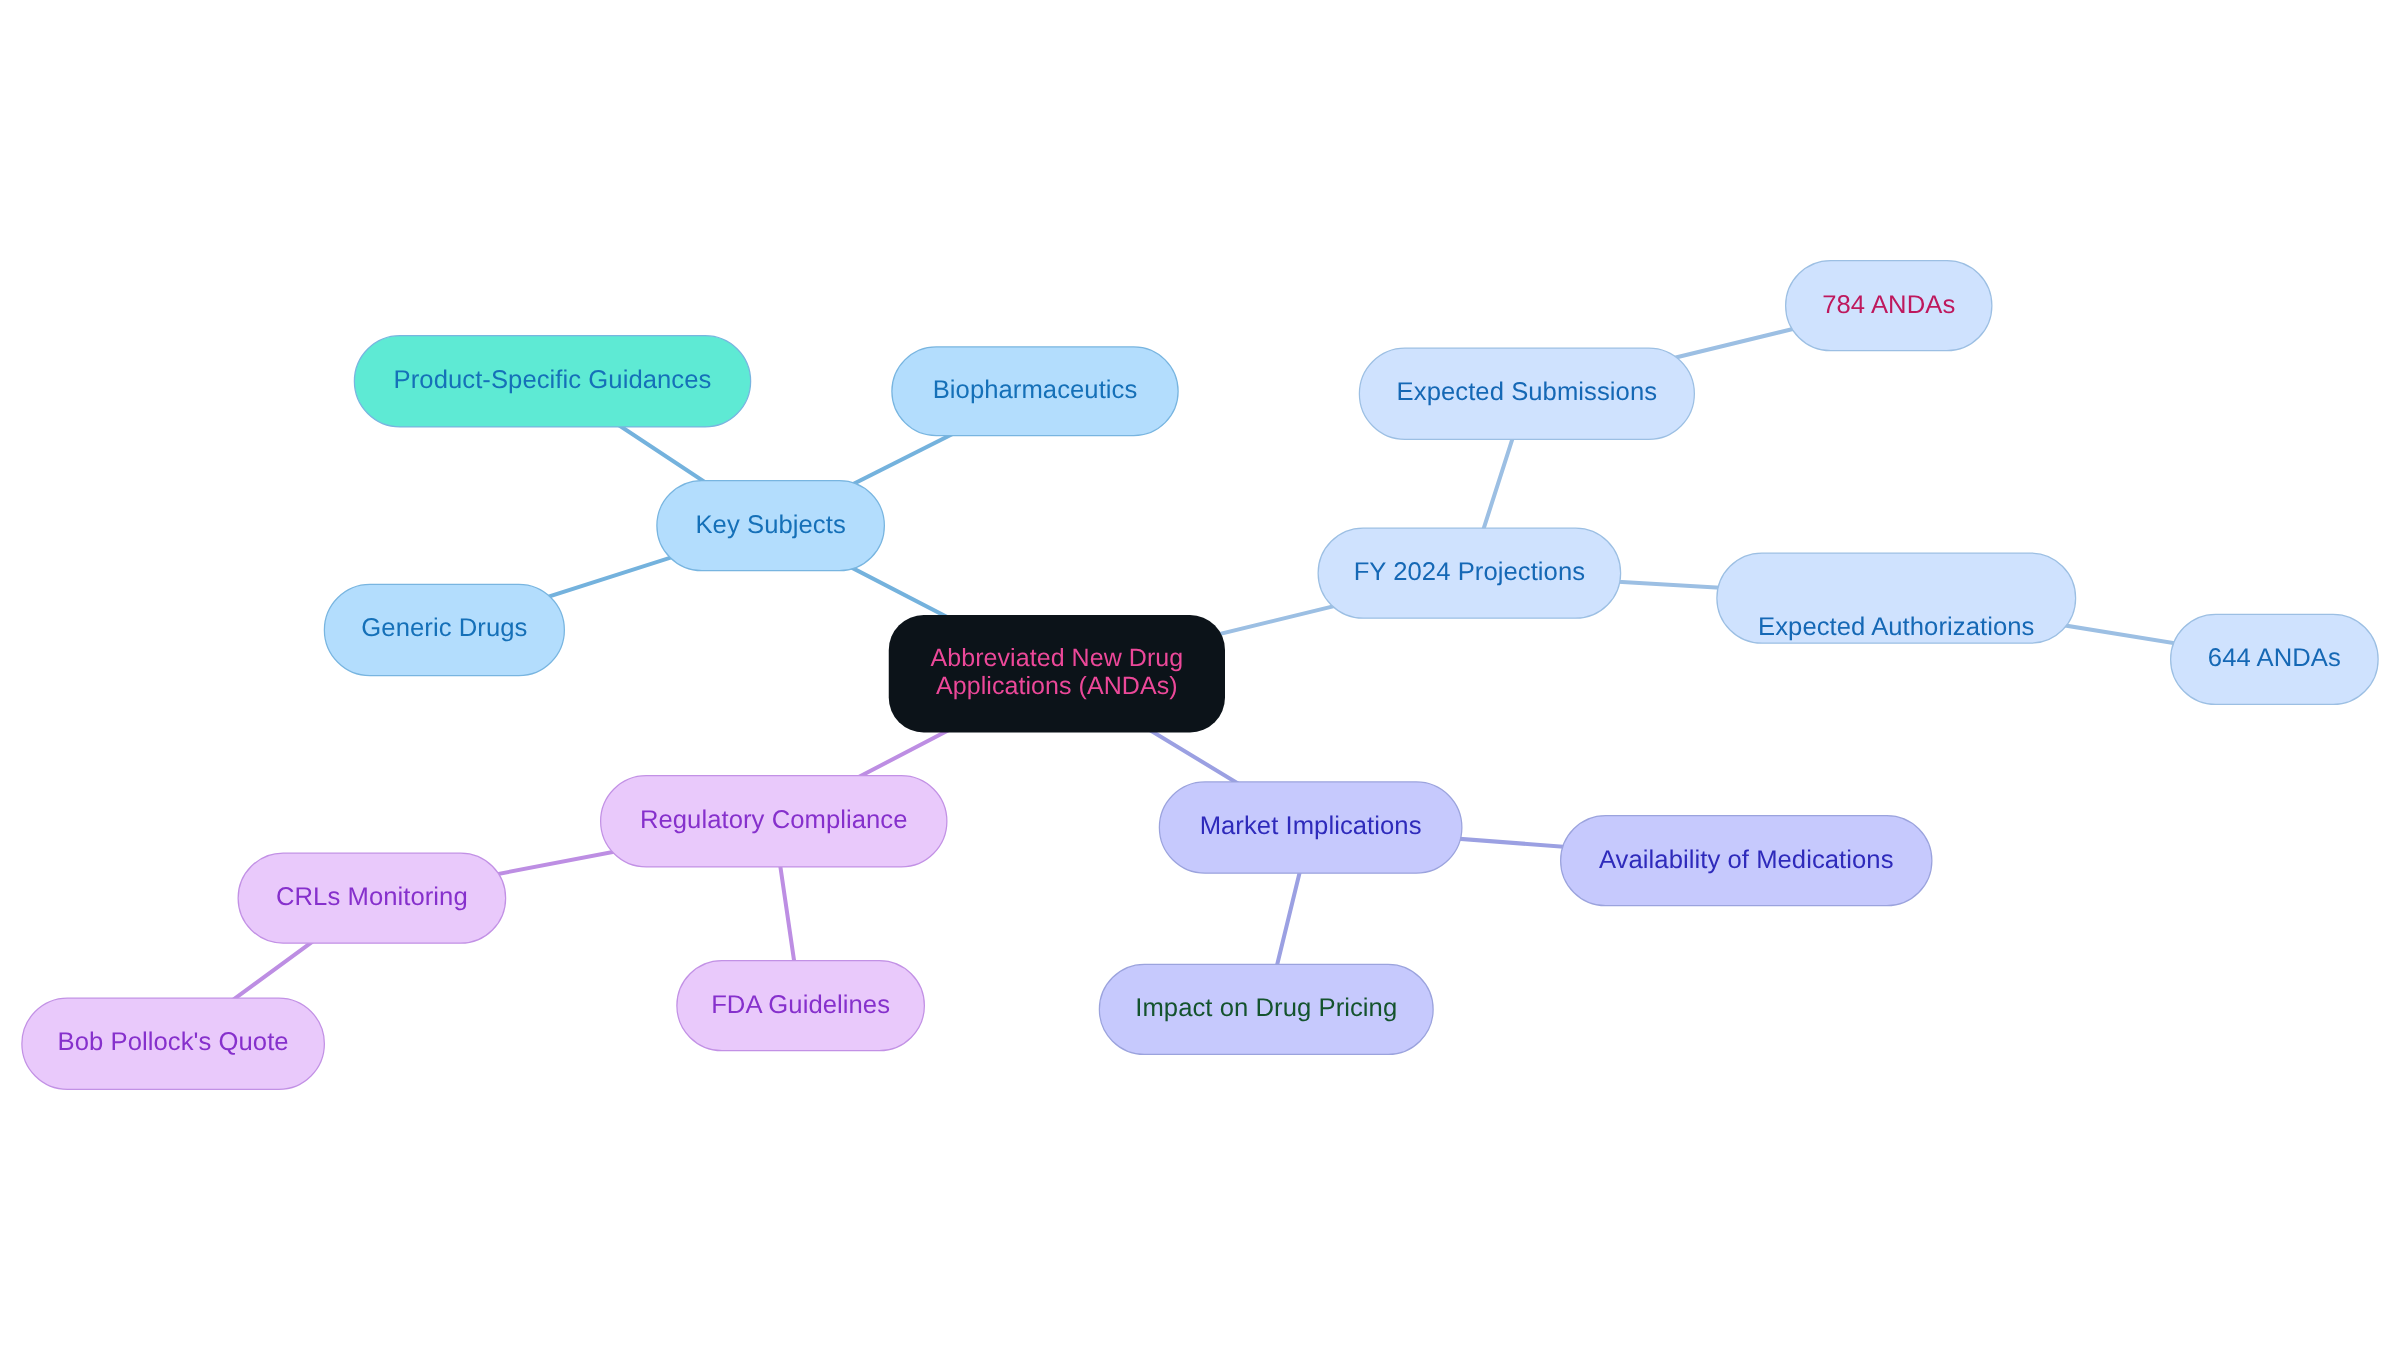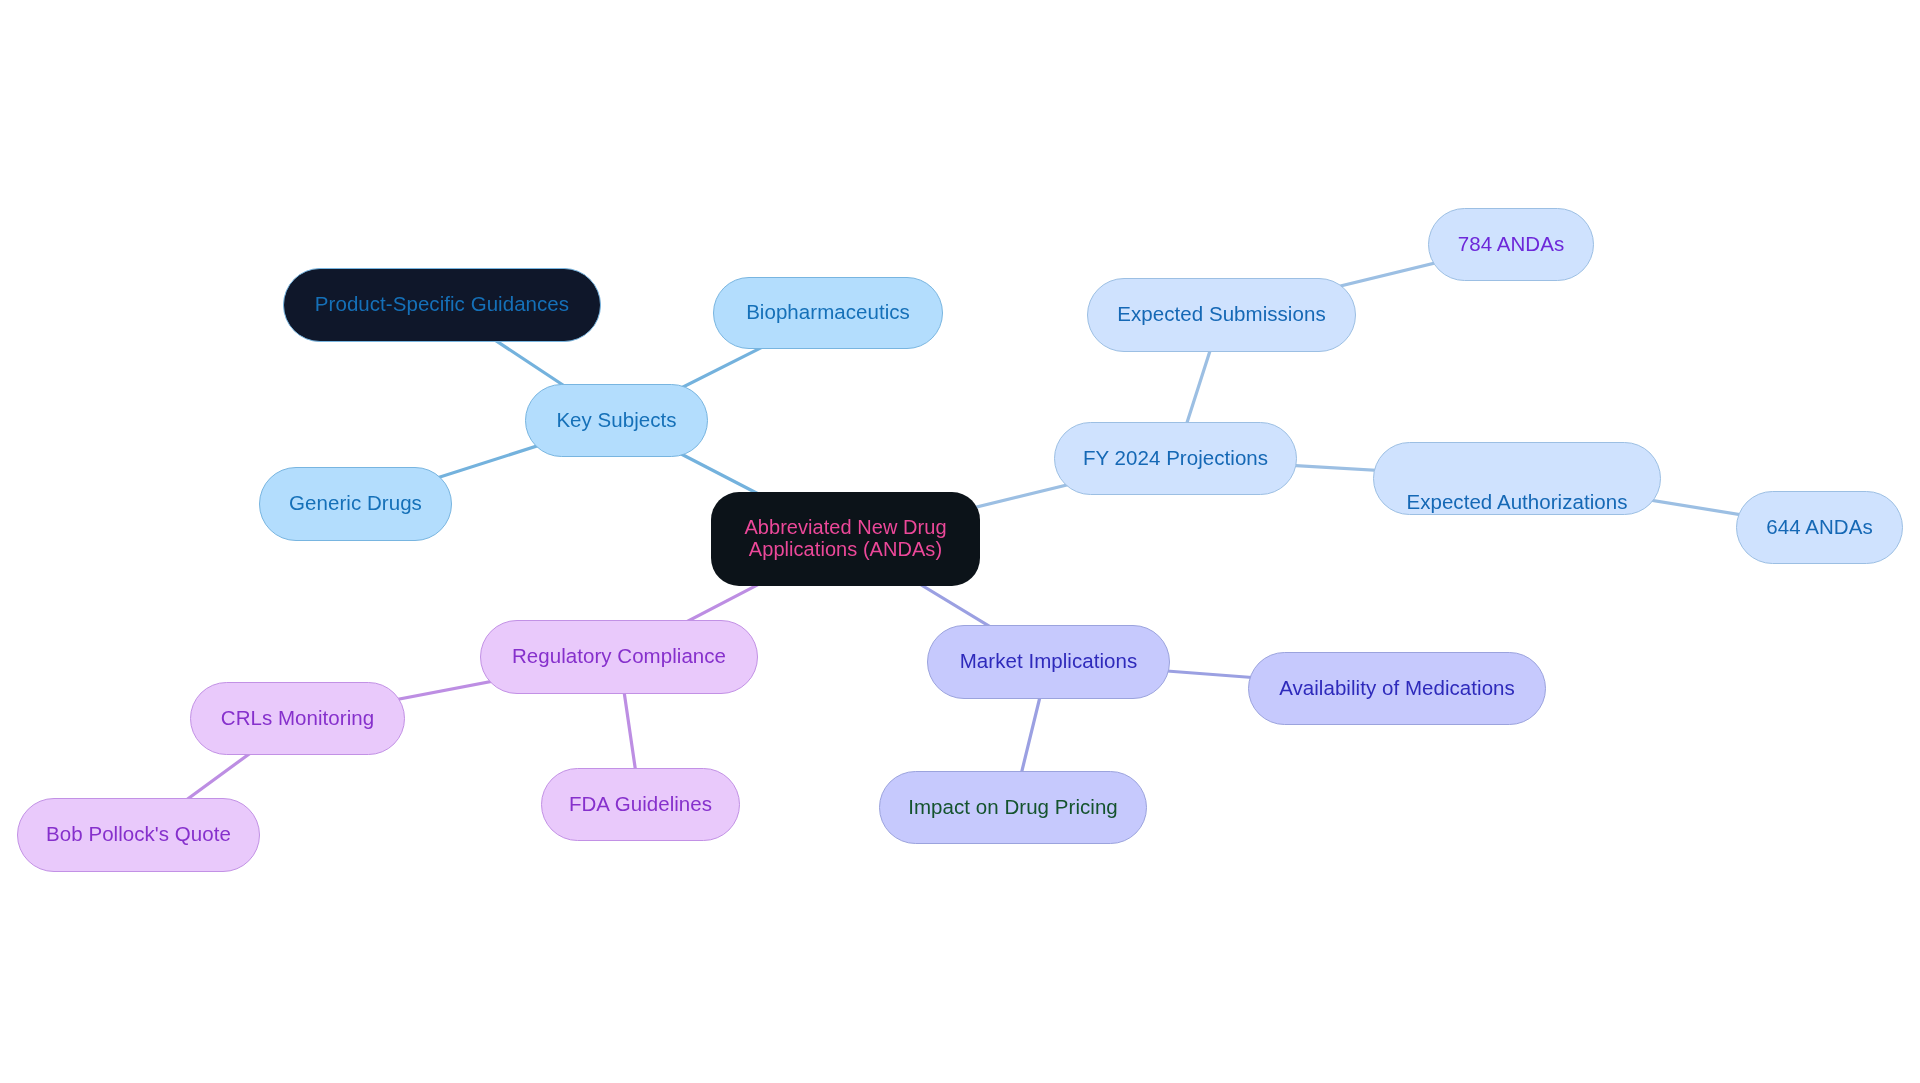"784 ANDAs" div.node { color: #6d28d9 -> #be185d }
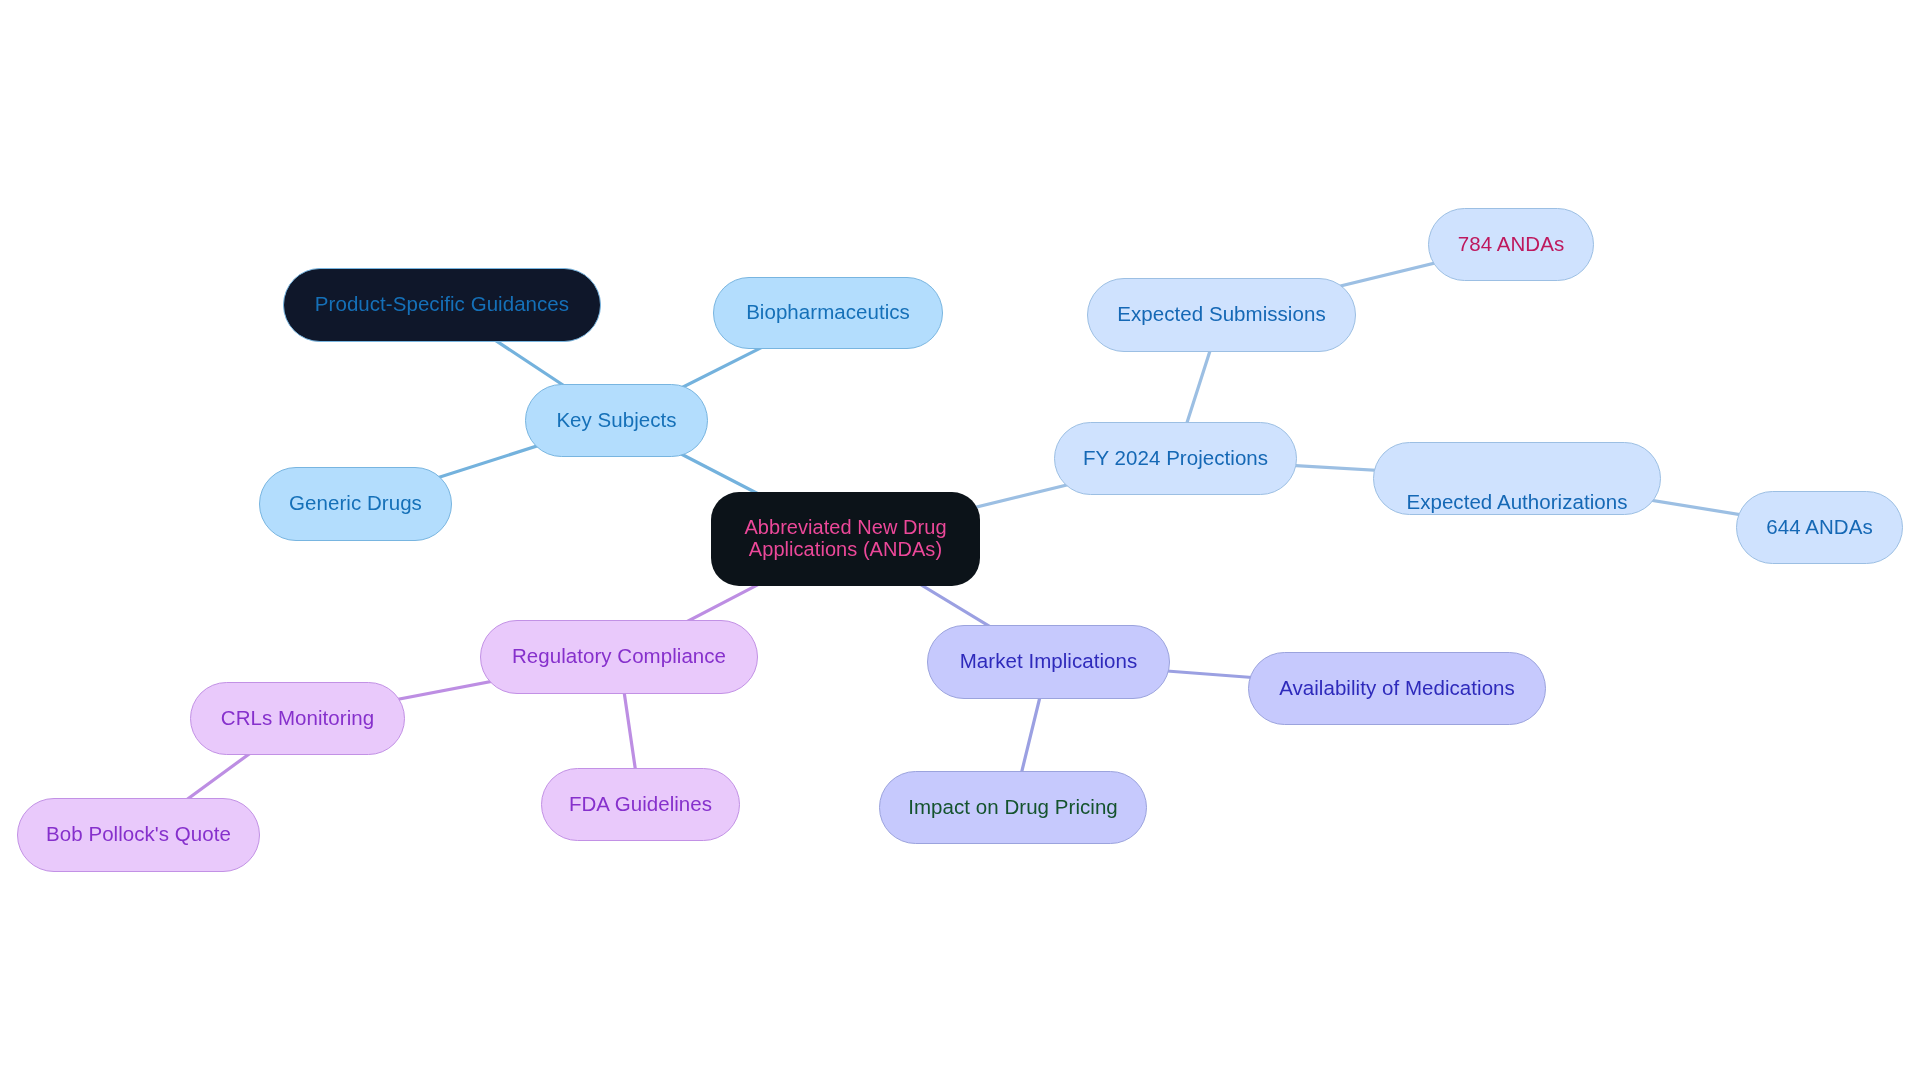"Product-Specific Guidances" div.node { background: #0f172a -> #5eead4 }
